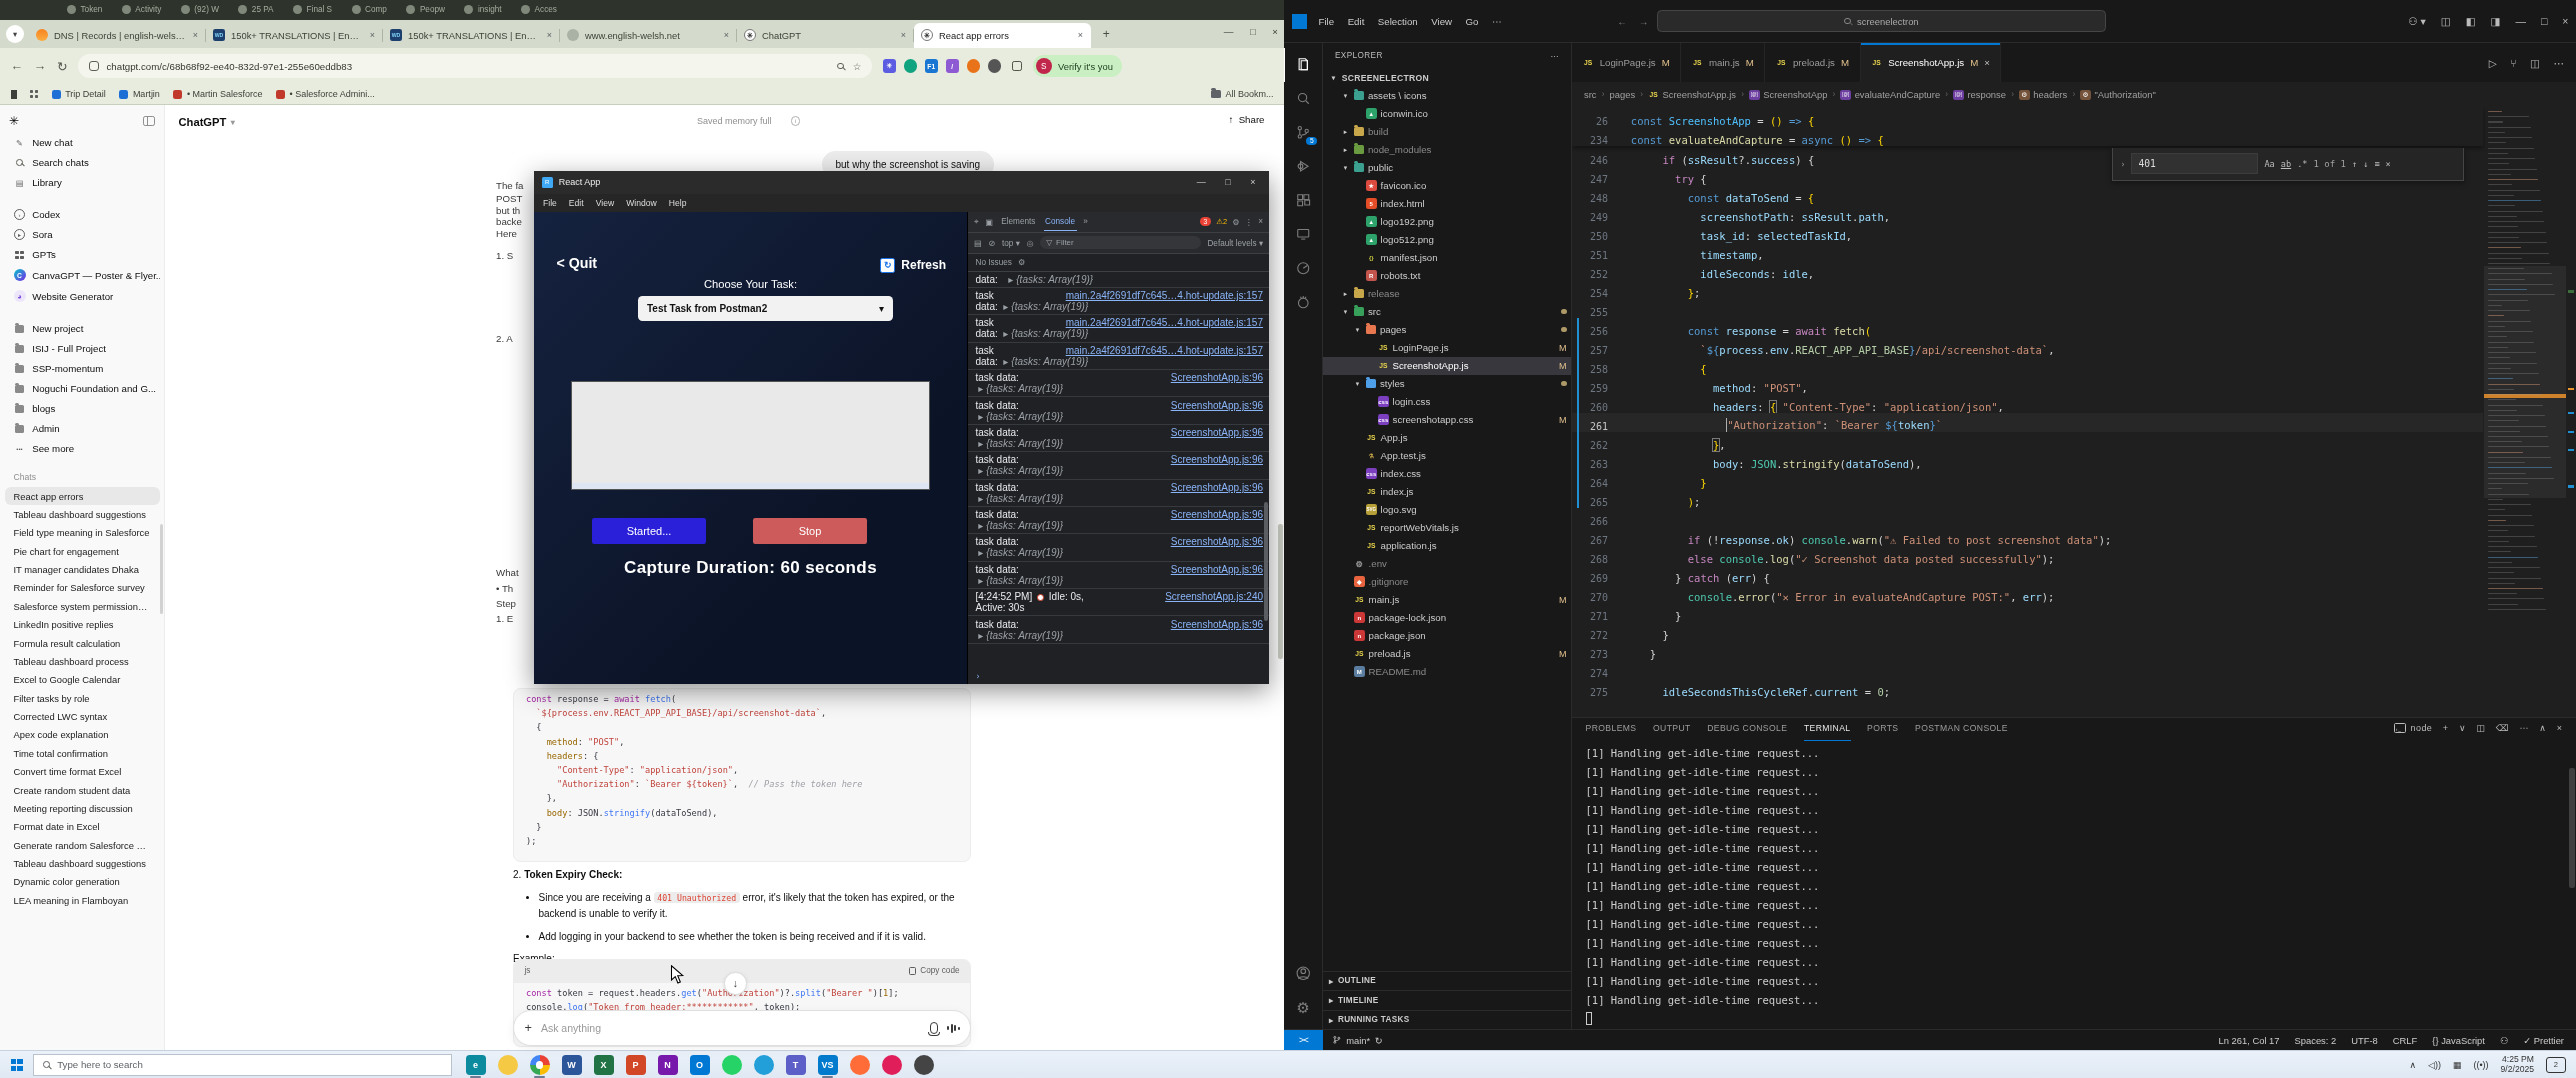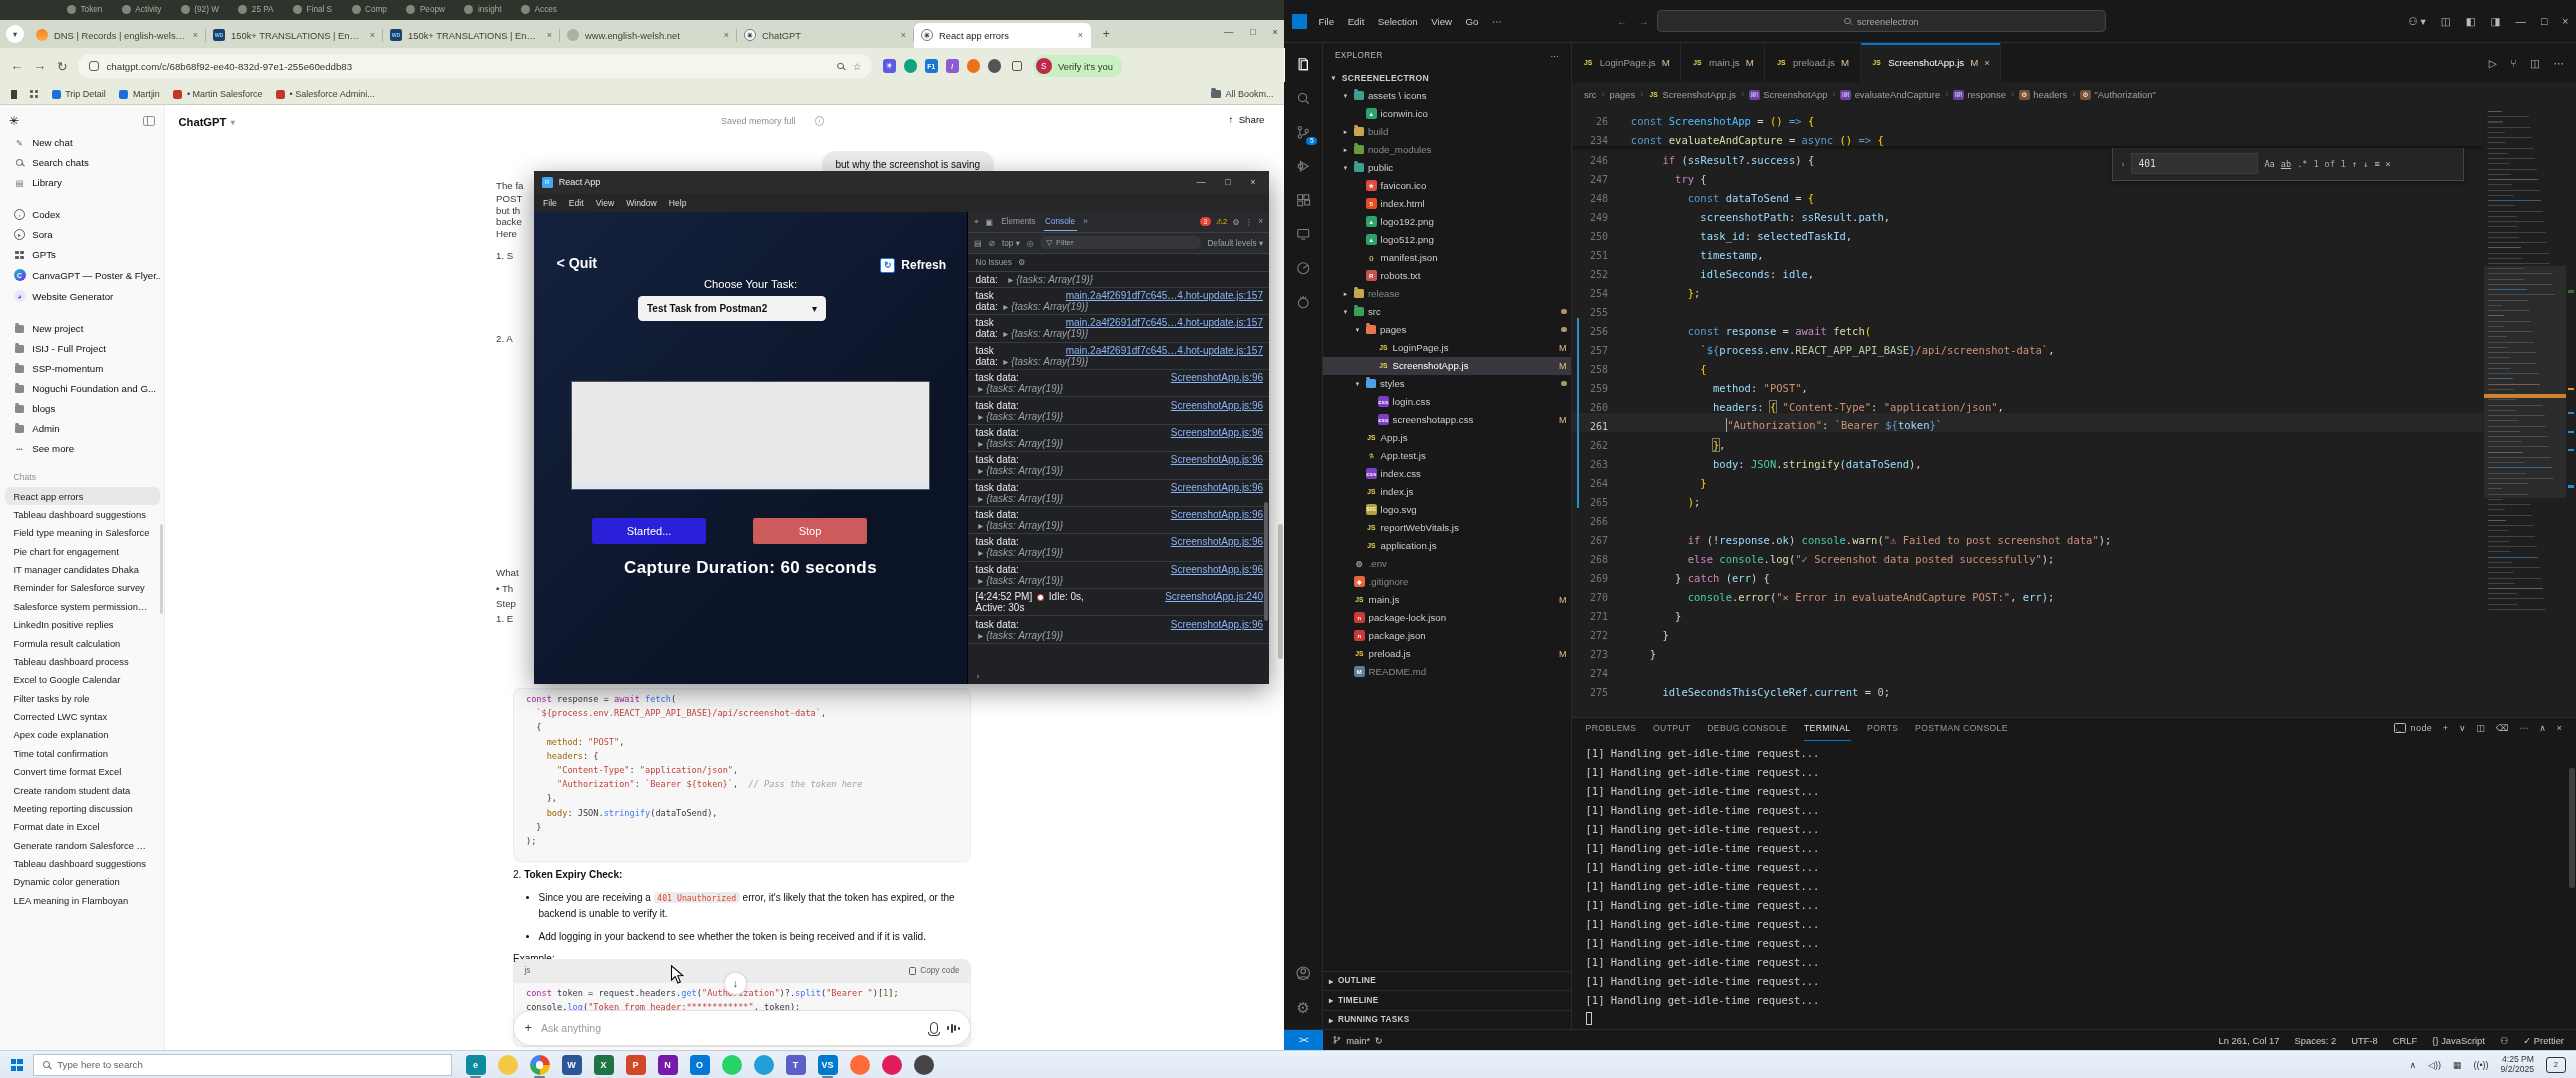"Saved memory full" #memfull { left: 556px -> 532px }
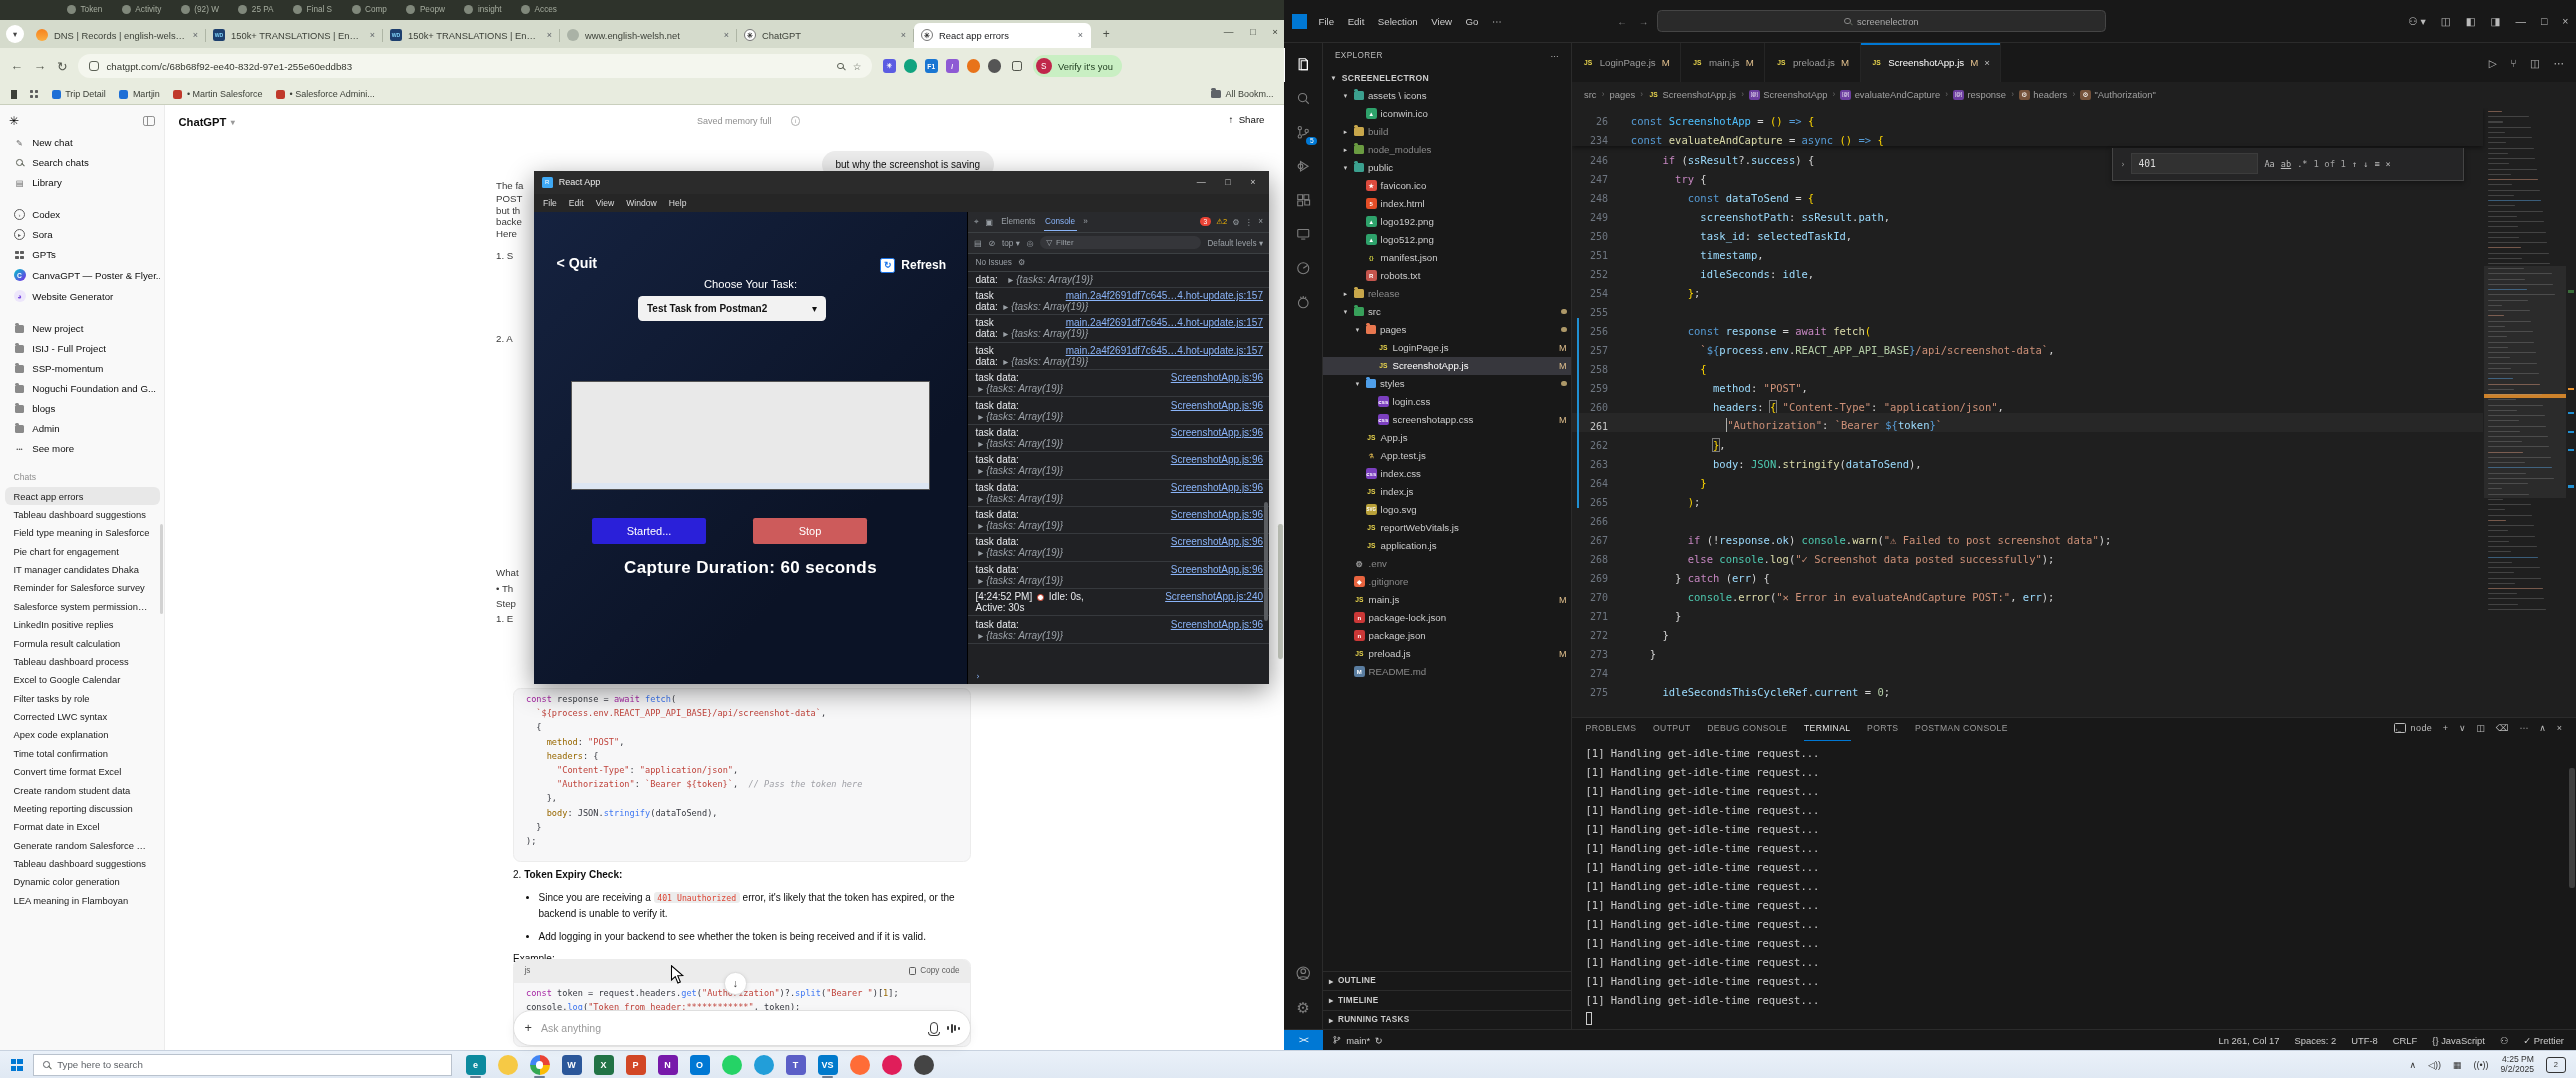"Test Task from Postman2" #rsel { width: 188px -> 255px }
